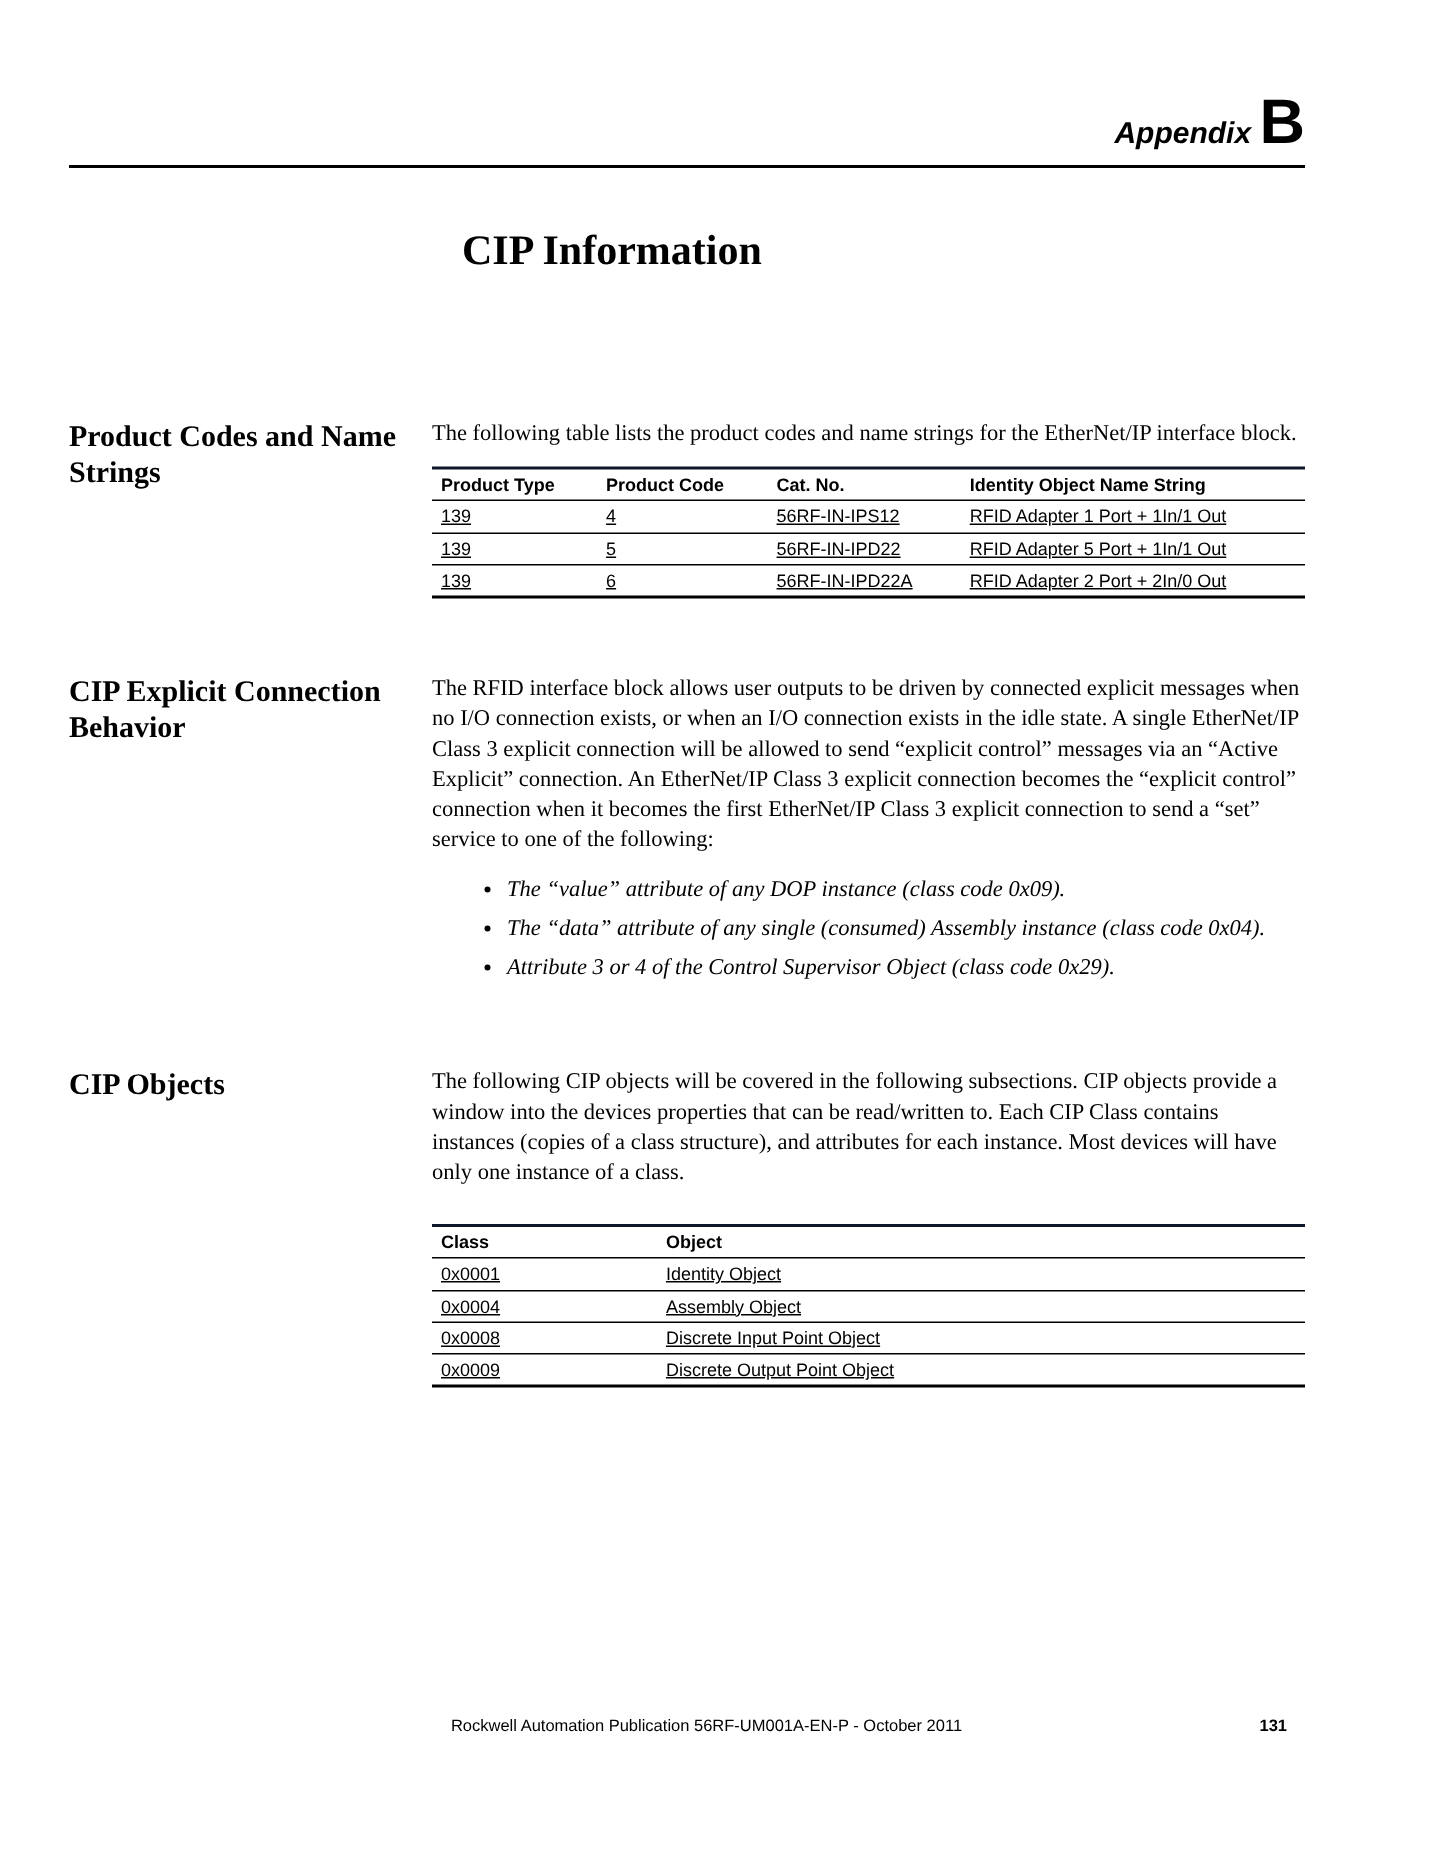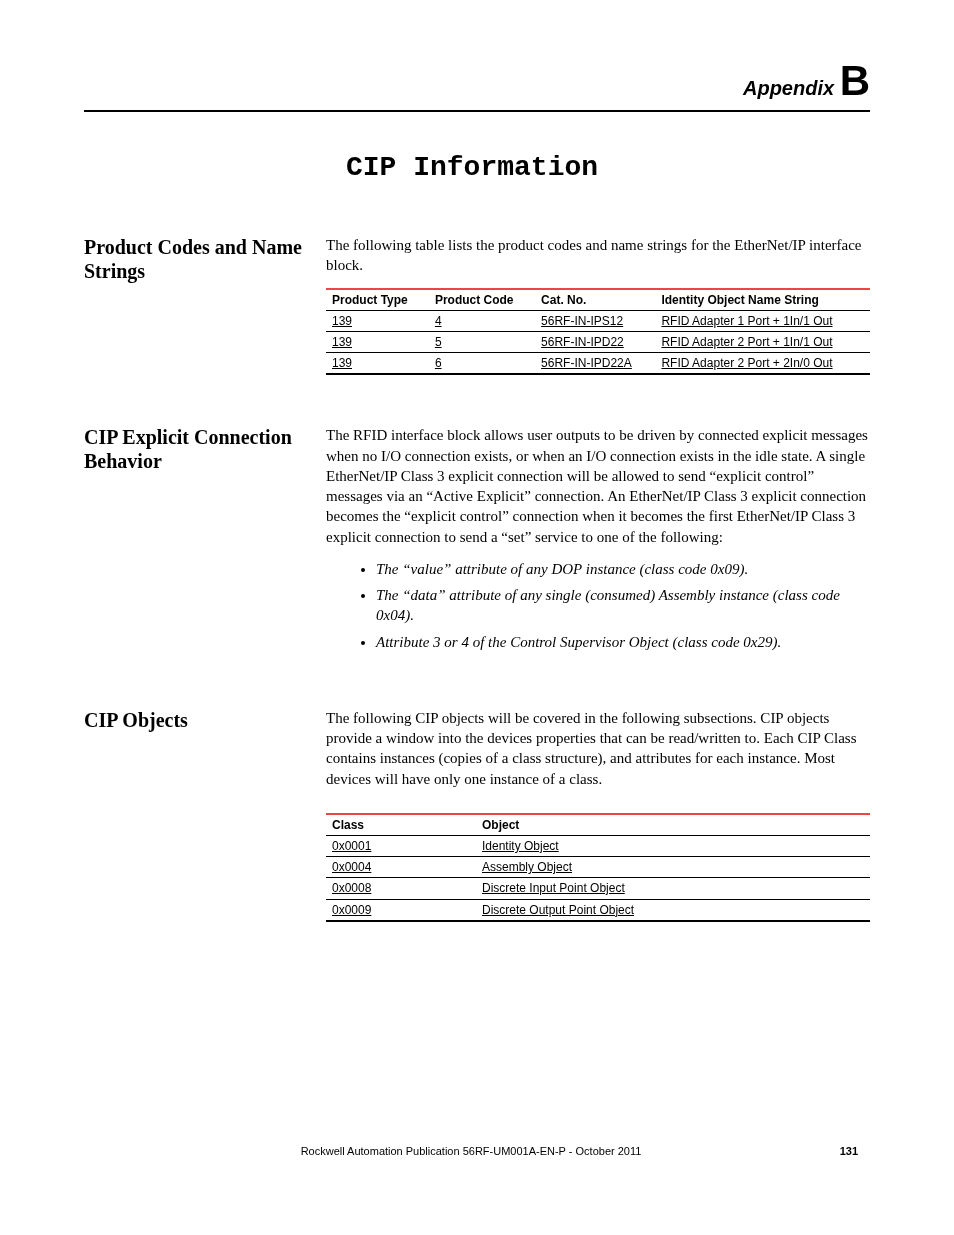"Appendix B" .page { padding: 60px 84px 40px 84px -> 60px 84px 40px 46px }
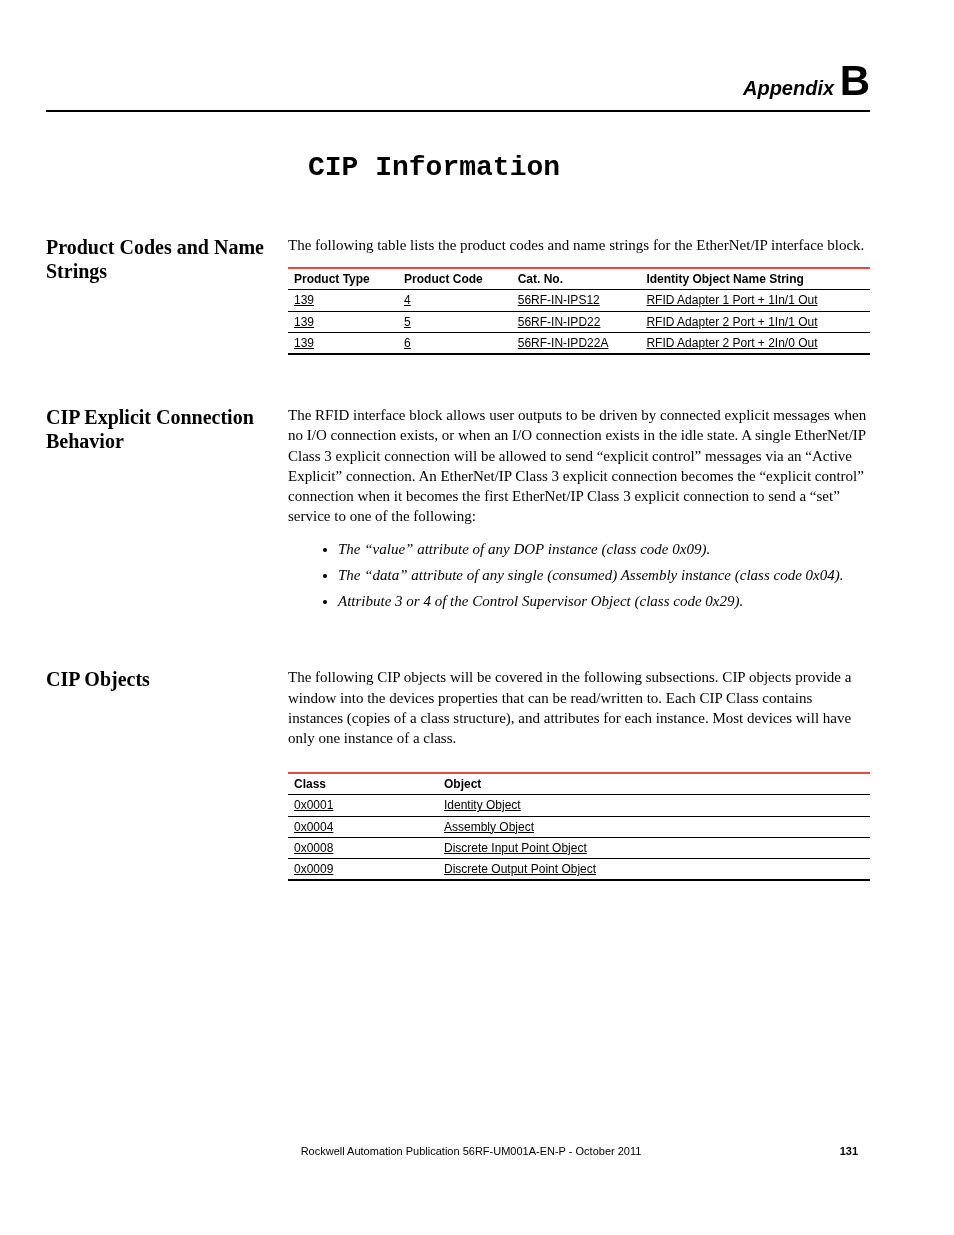"CIP Information" .page-title { font-family: Liberation Mono, monospace -> Liberation Serif, serif; margin-bottom: 52px -> 95px }
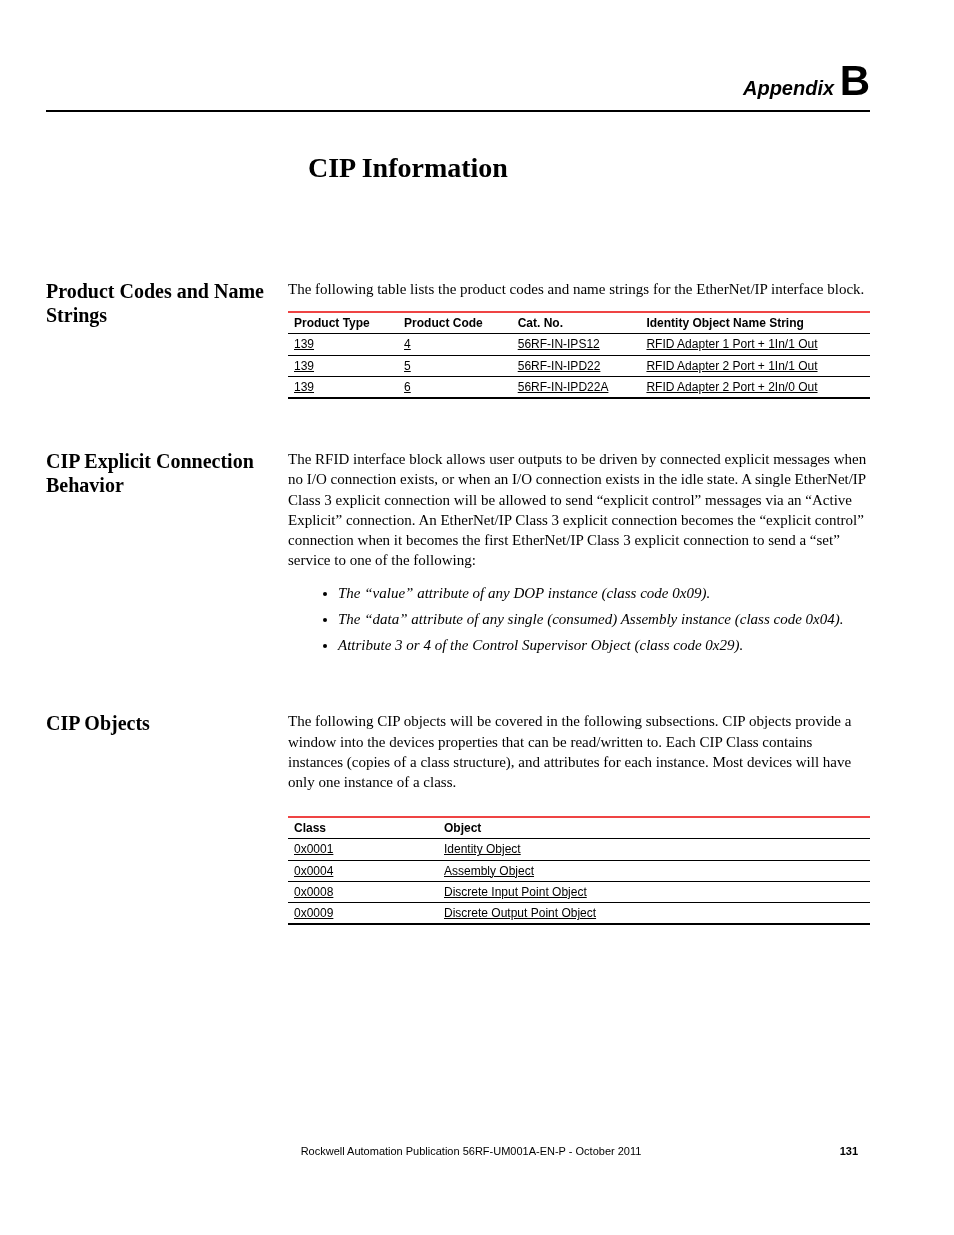"Product Type" th { border-top: 2px solid #ef4444 -> 2px solid #0f172a }
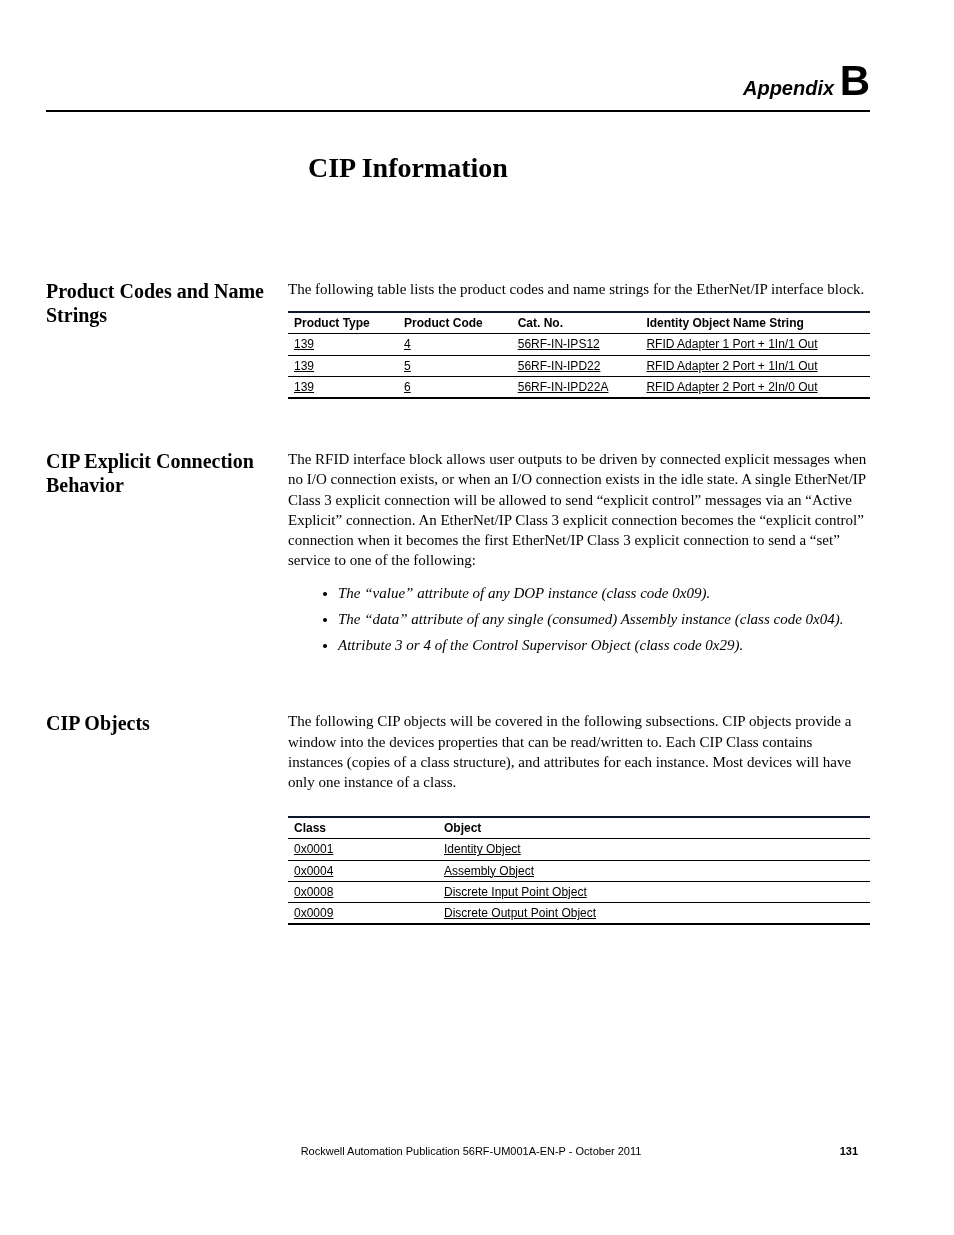"RFID Adapter 2 Port + 1In/1" td { text: 2 -> 5 }
